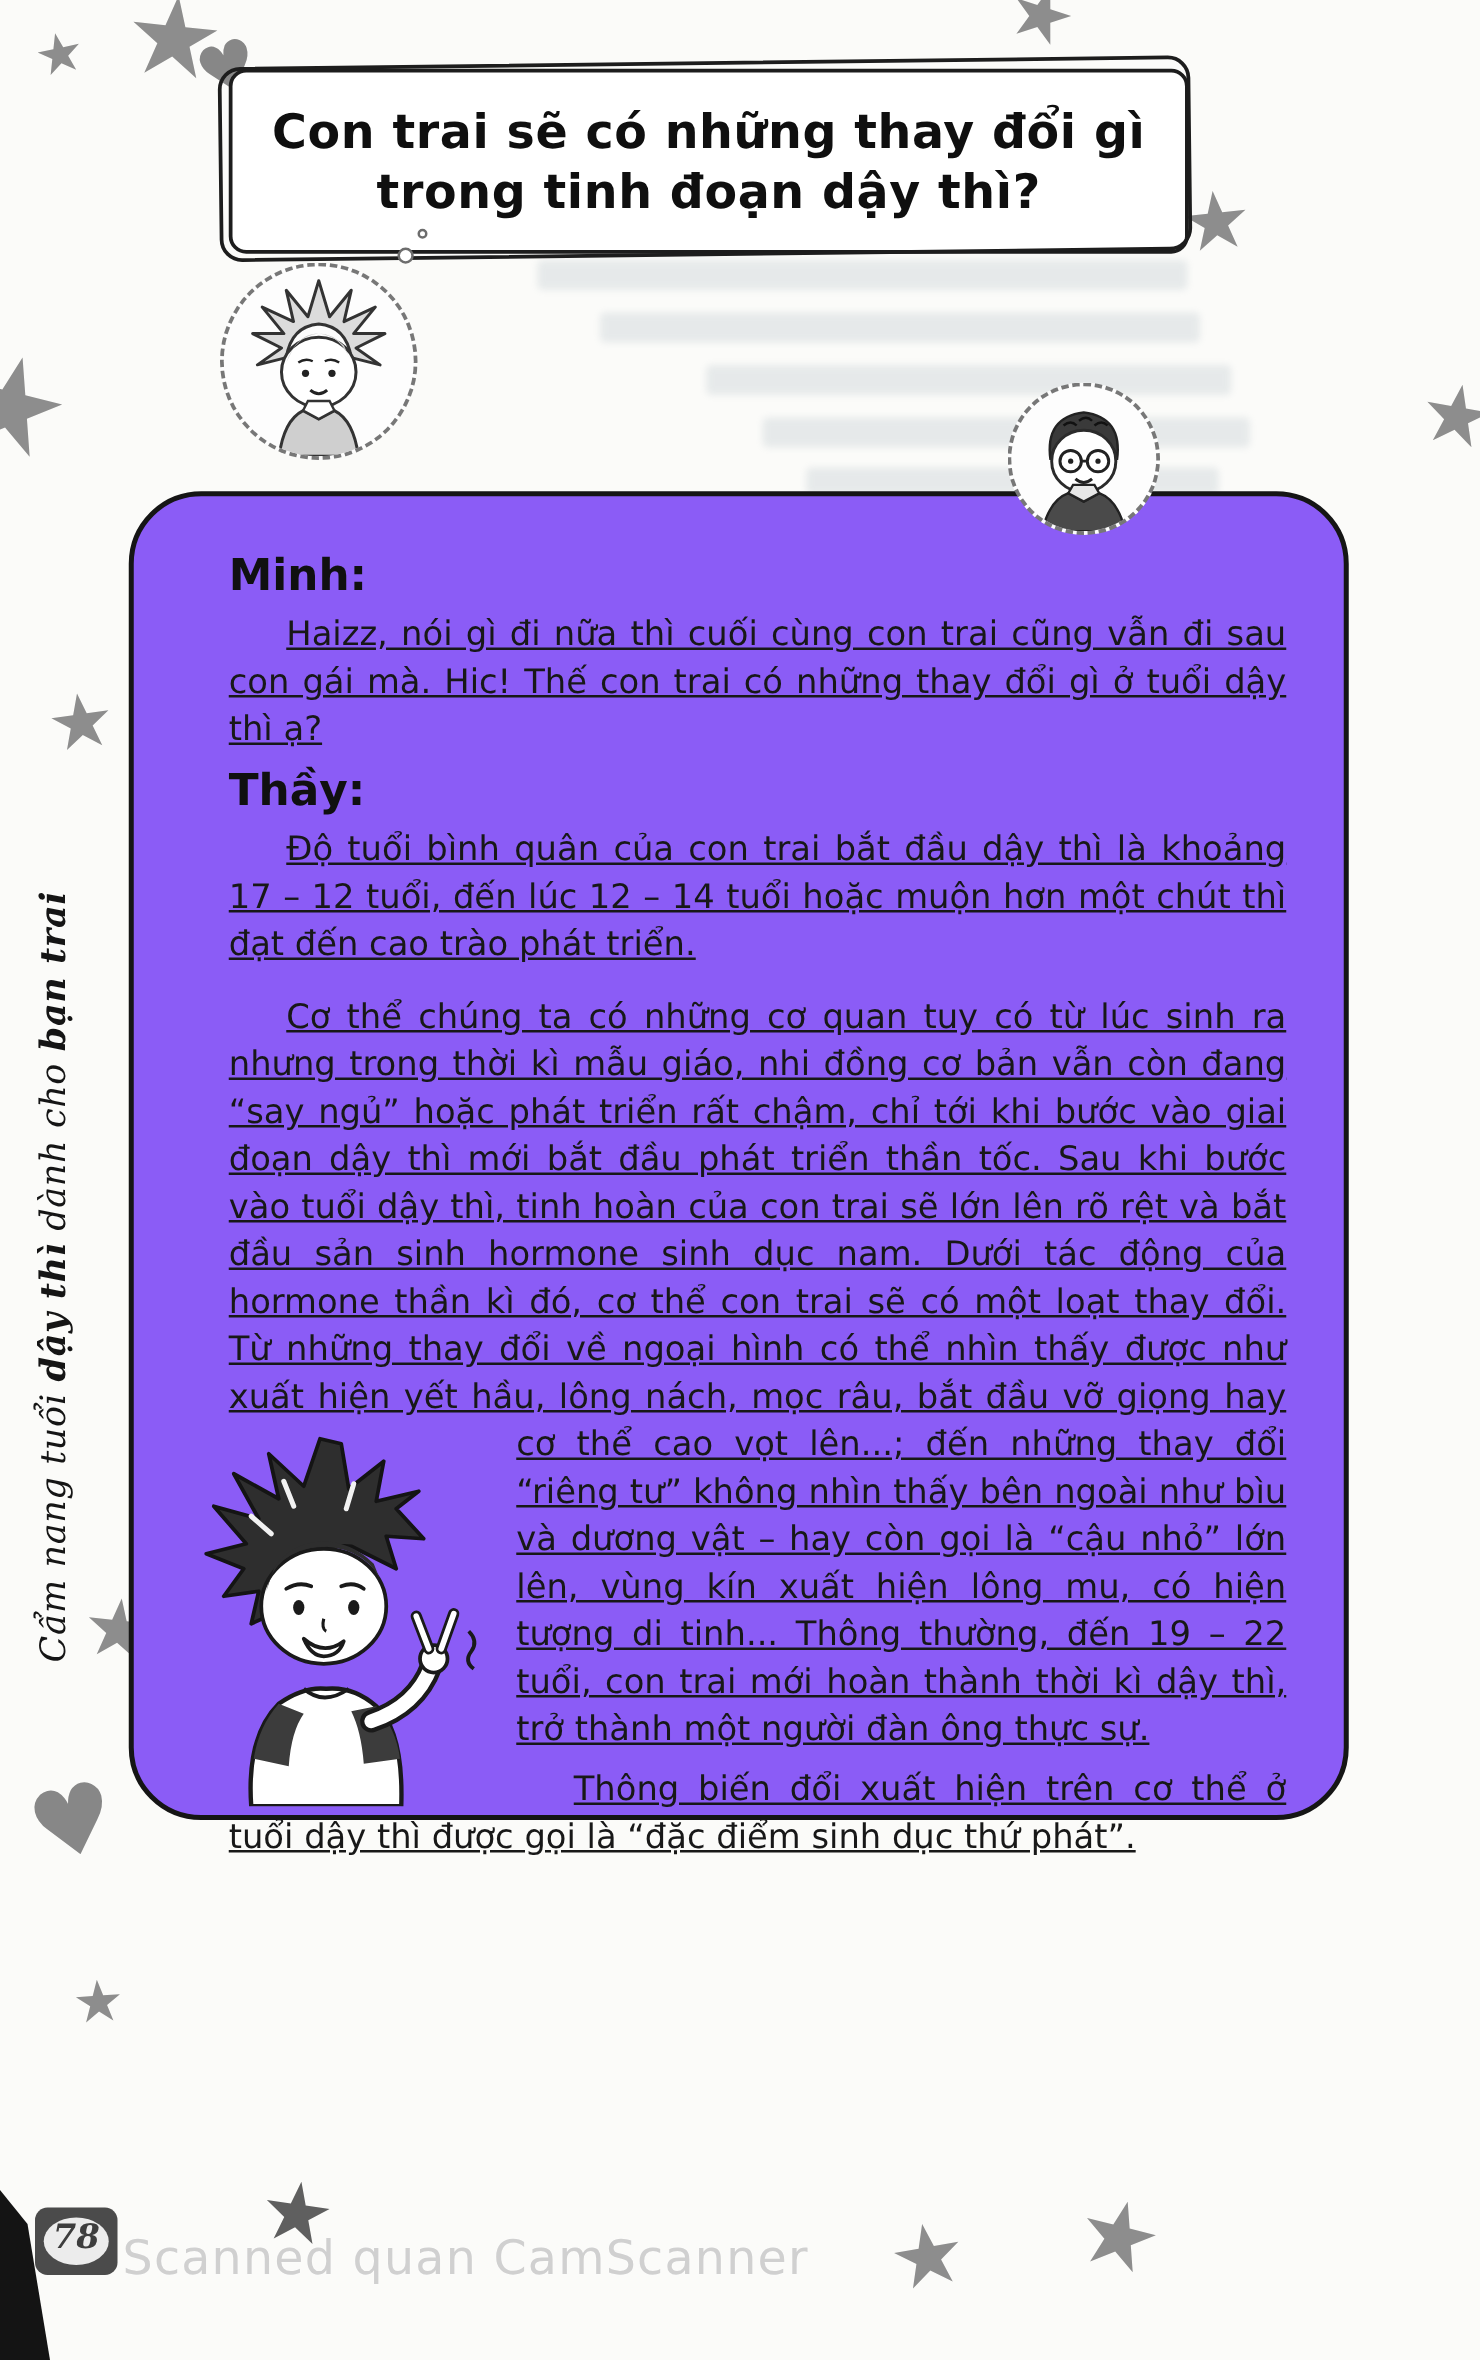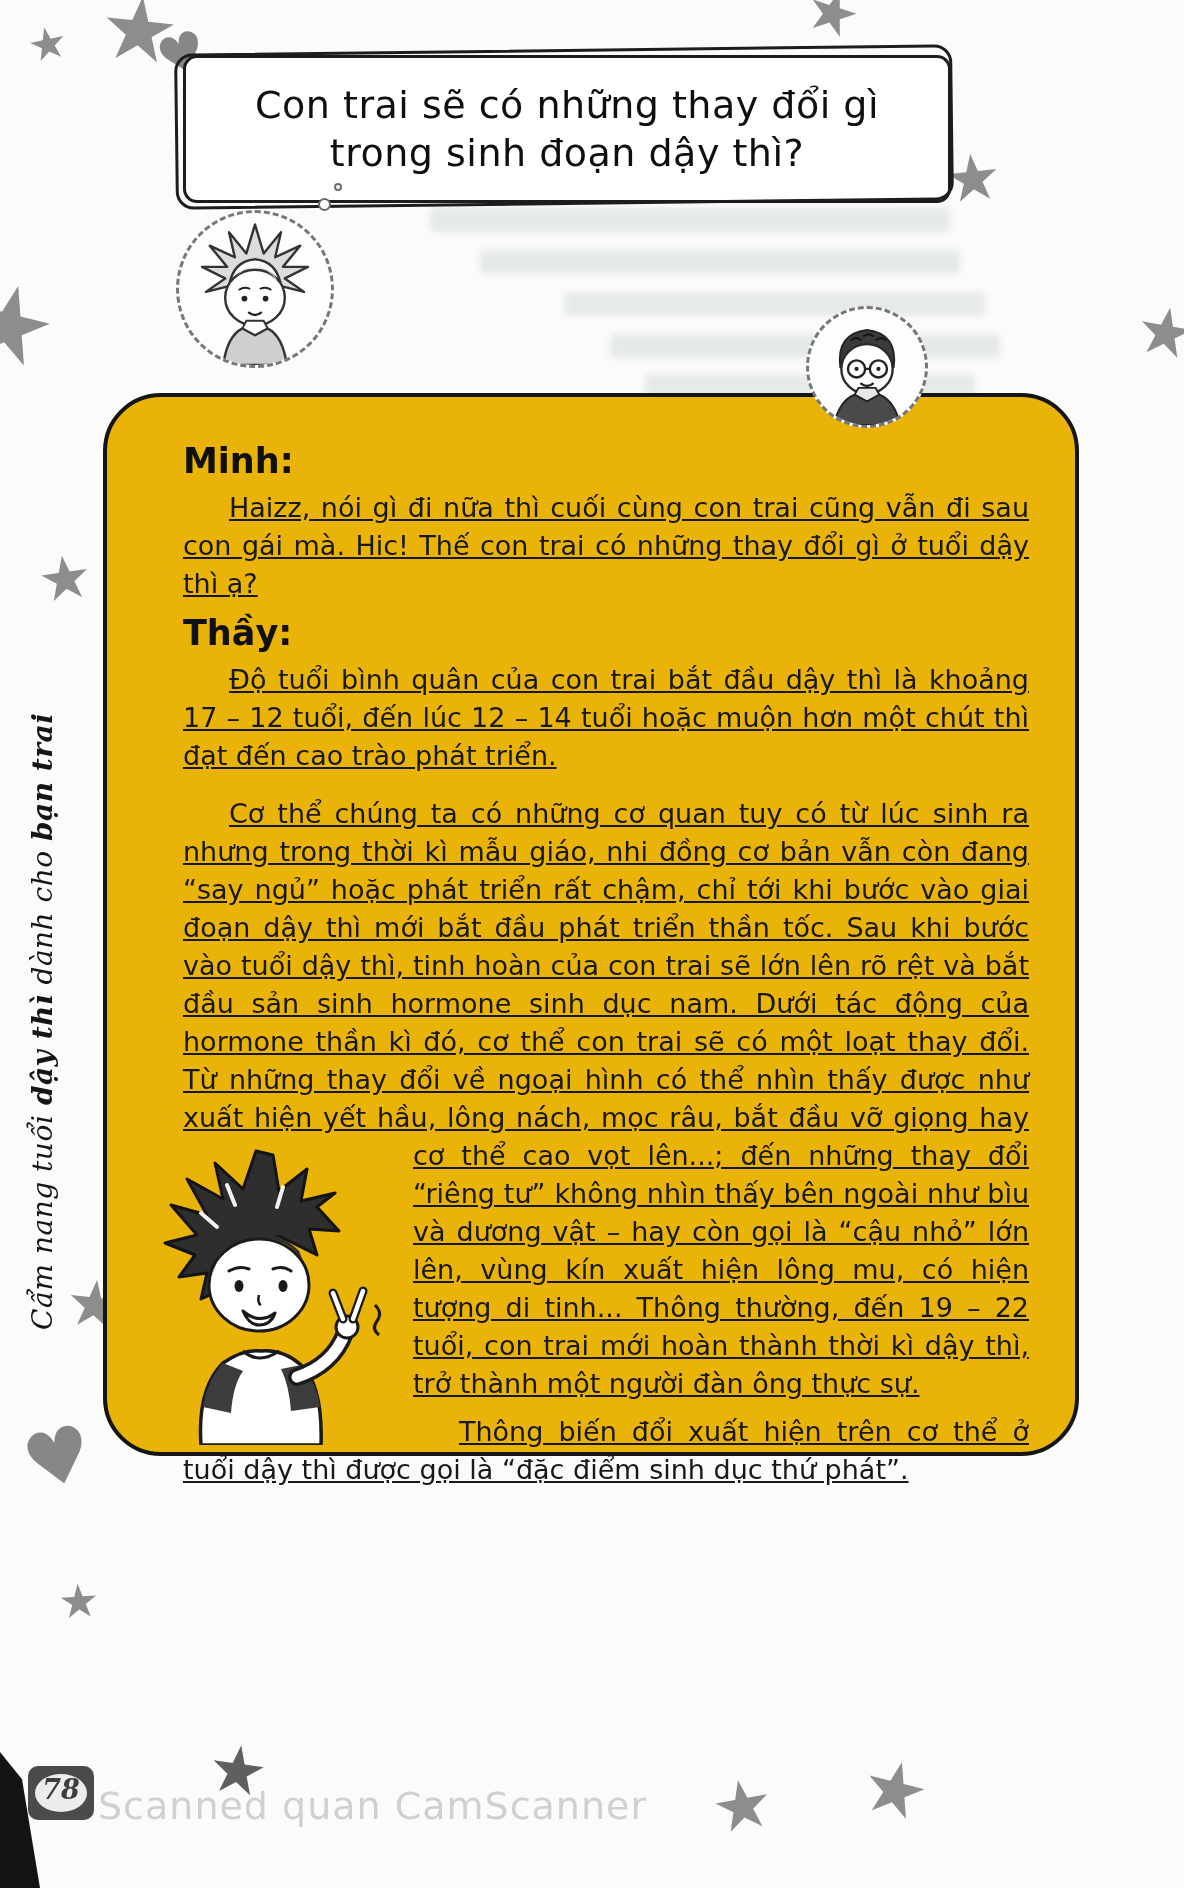"Con trai sẽ có những" .title-line { font-weight: 400 -> 700 }
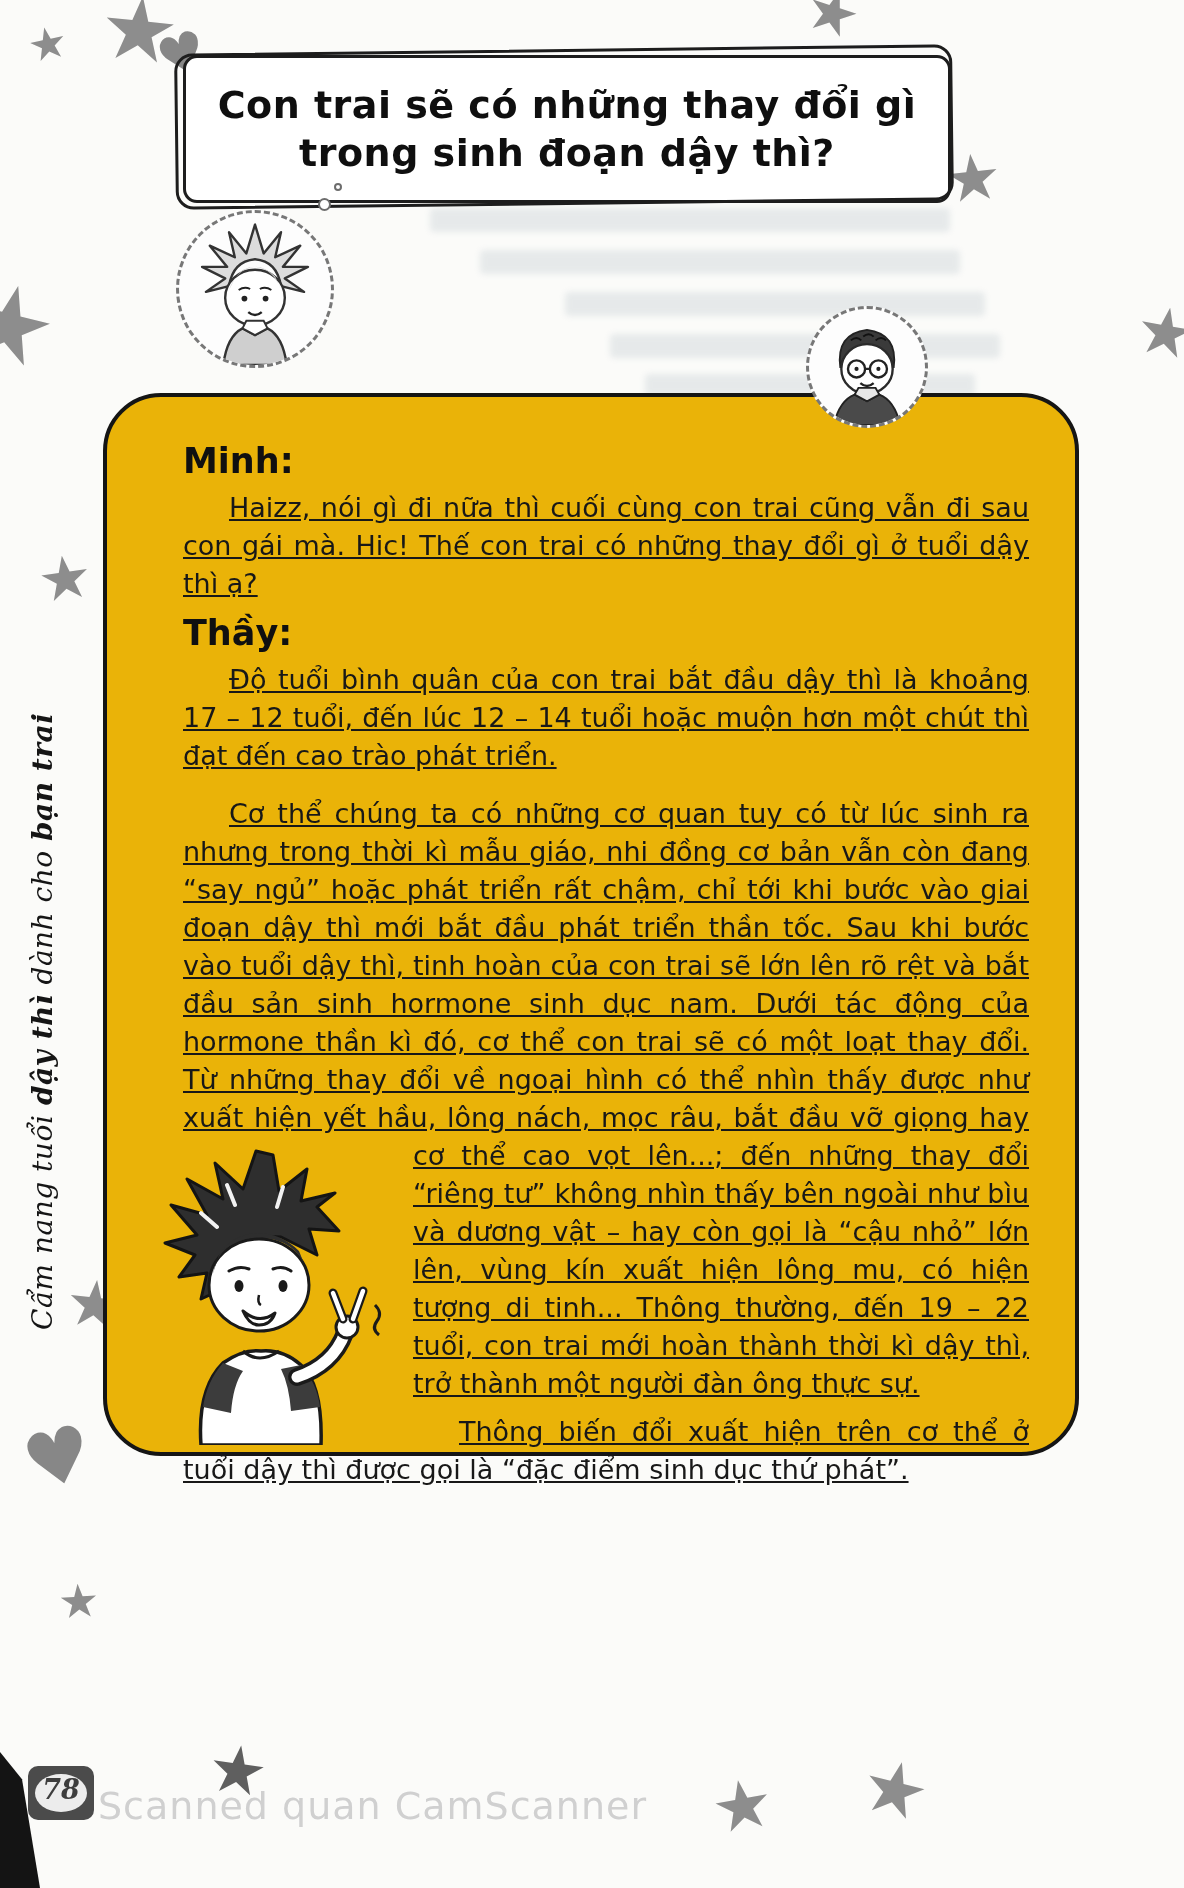"trong sinh đoạn dậy thì?" div.title-line { text: sinh -> tinh }
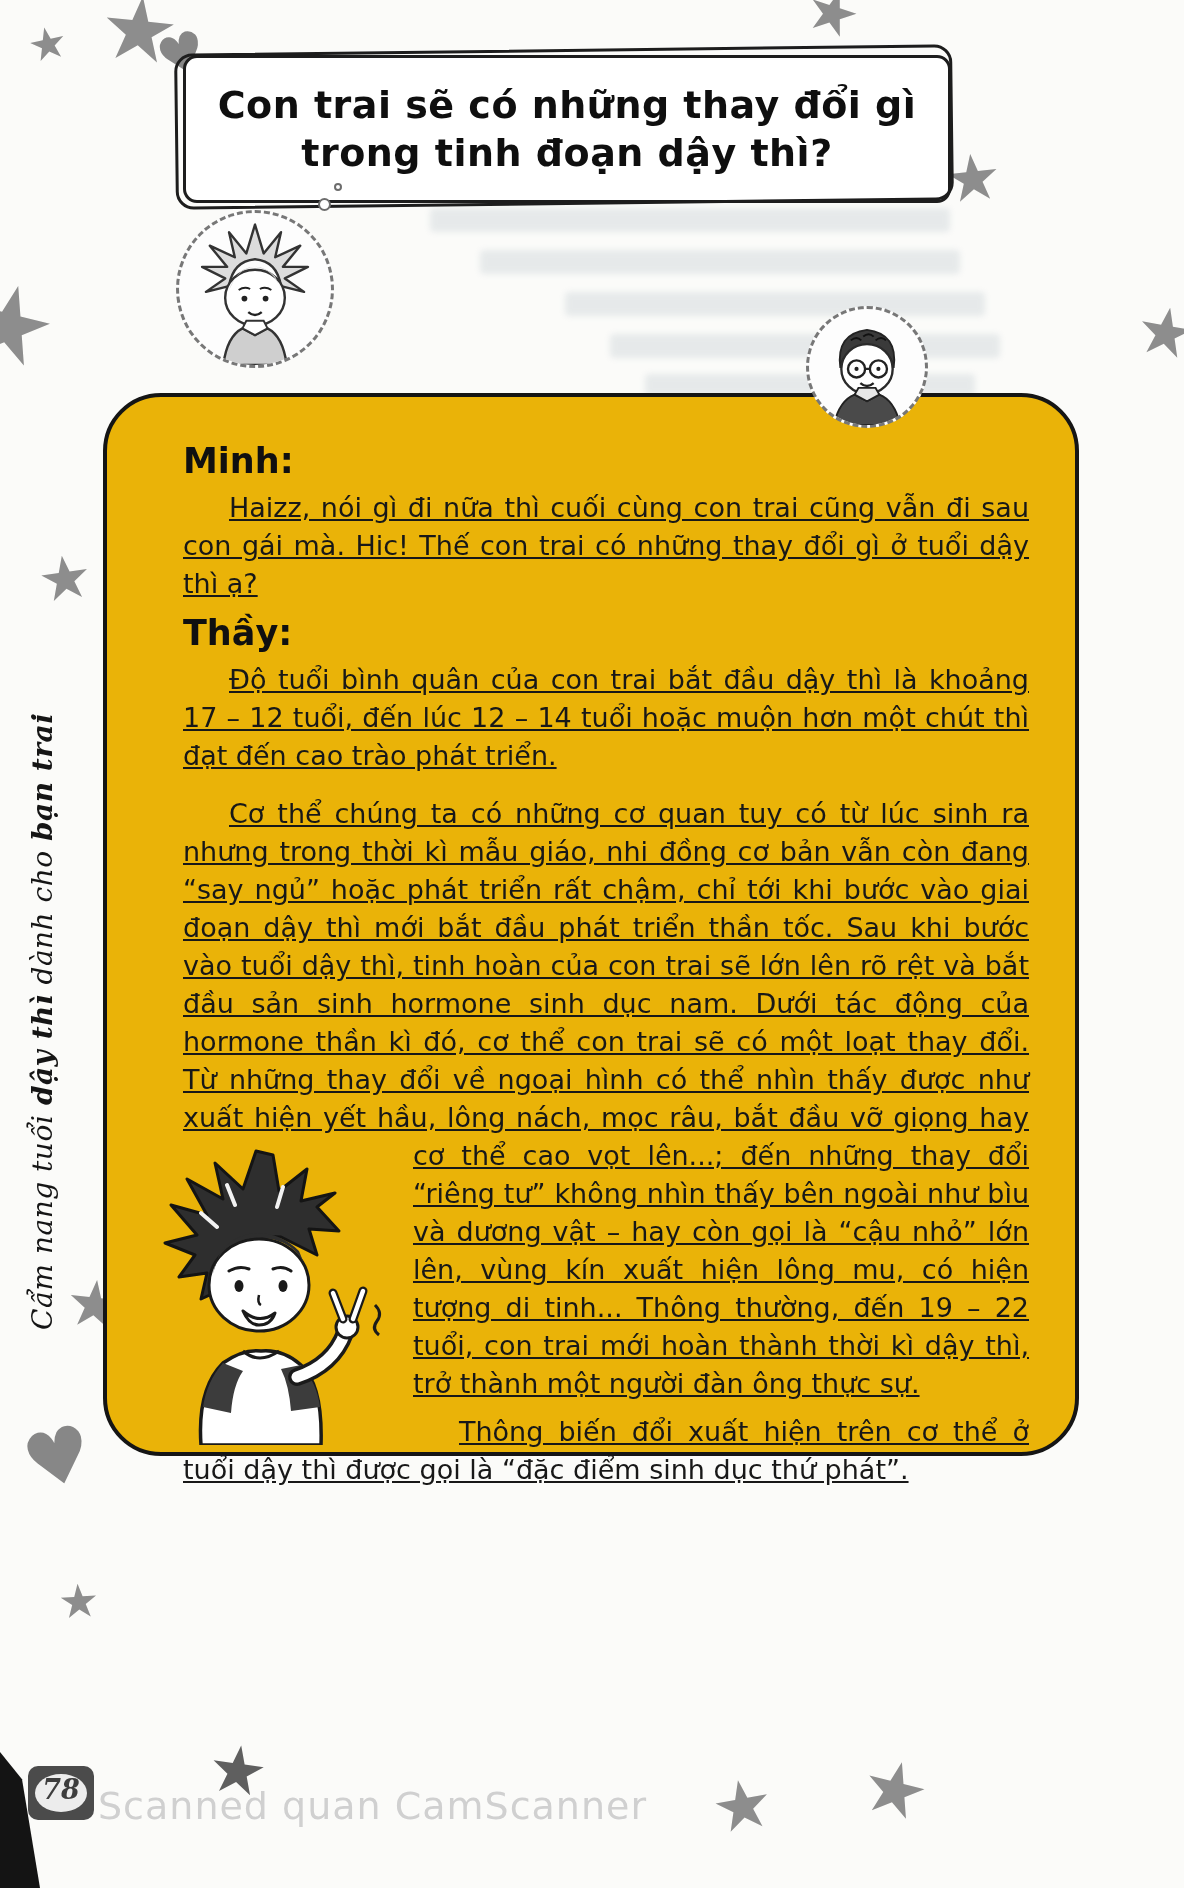"Minh:" .panel { background: #eab308 -> #8b5cf6 }
